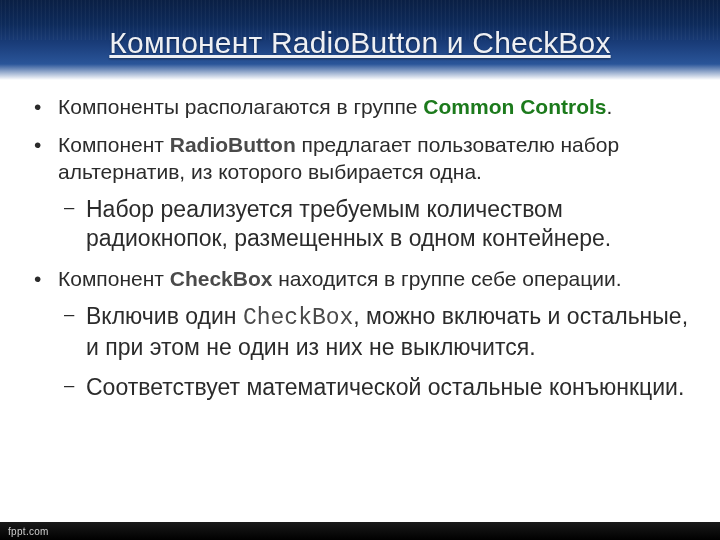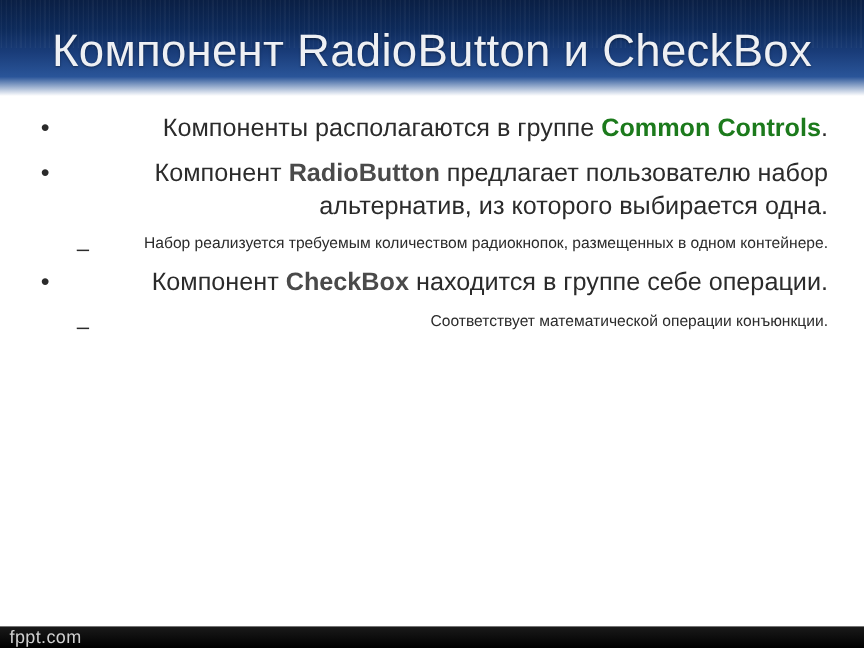"Компонент RadioButton и CheckBox" .title { font-size: 38px -> 30px; text-decoration: none -> underline }
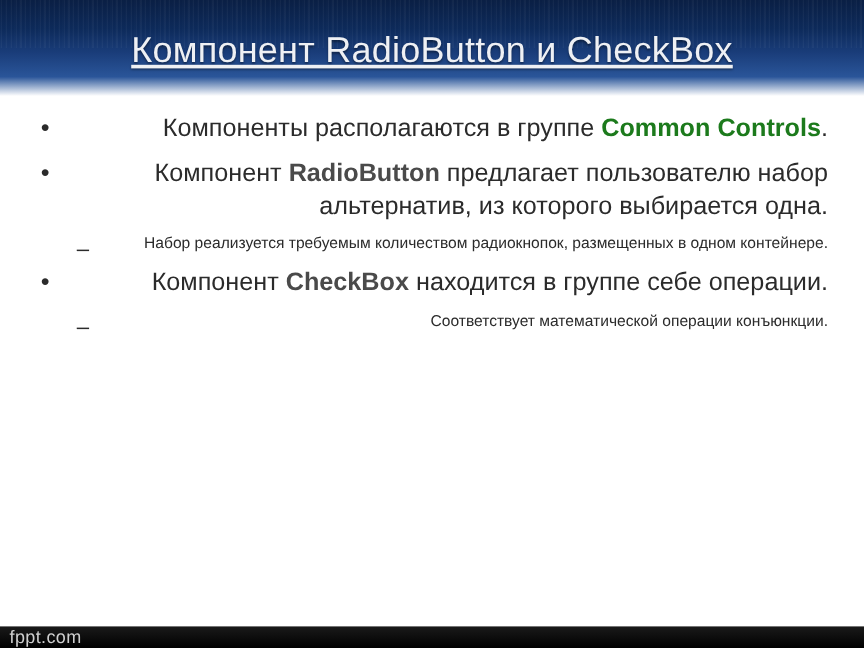"Компоненты располагаются в группе Common" ul.level1 { text-align: right -> none }
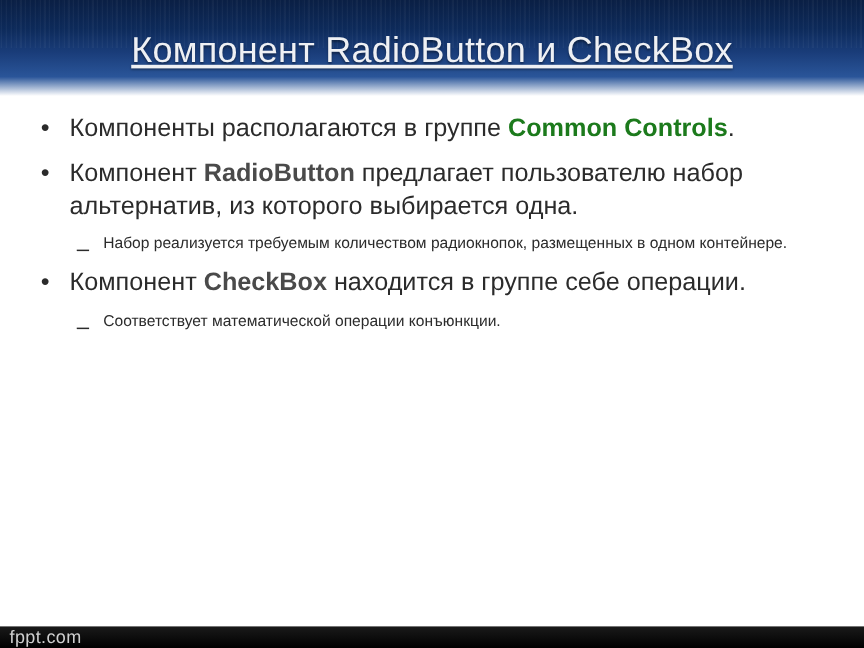"Набор реализуется требуемым количеством" ul.level2 > li { font-size: 13px -> 23px }
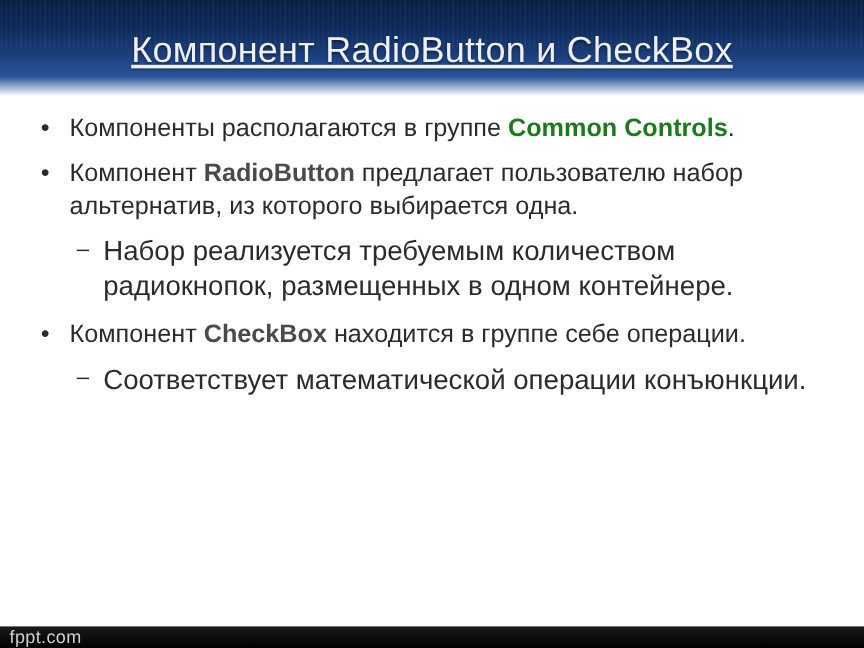"Включив один CheckBox, можно включать" li { html: none -> <li> <span>Включив один </span><span>CheckBox</span><span>, можно включать и остальные, и при этом не один из них не выключится.</span> </li> }
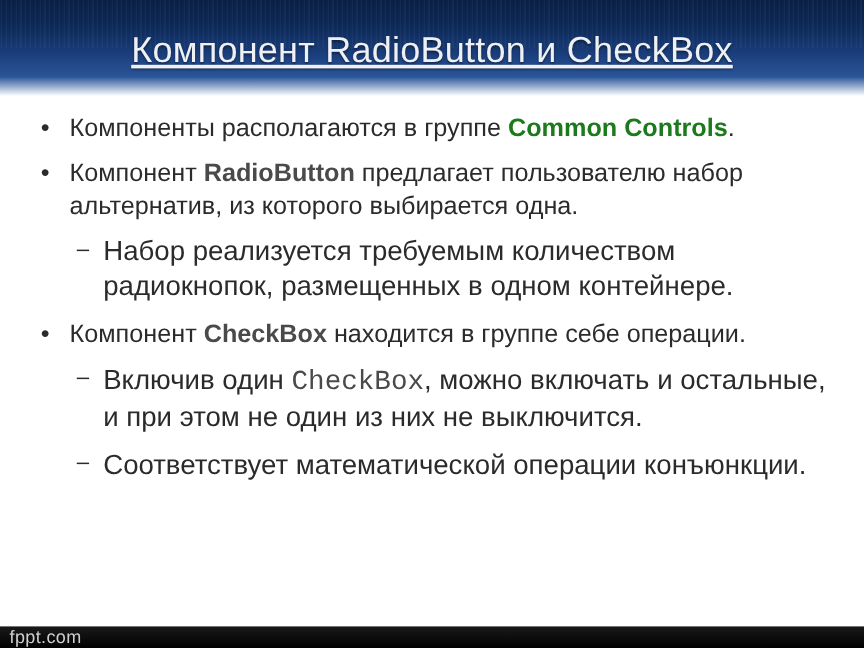"Соответствует математической операции" span { text: операции -> остальные }
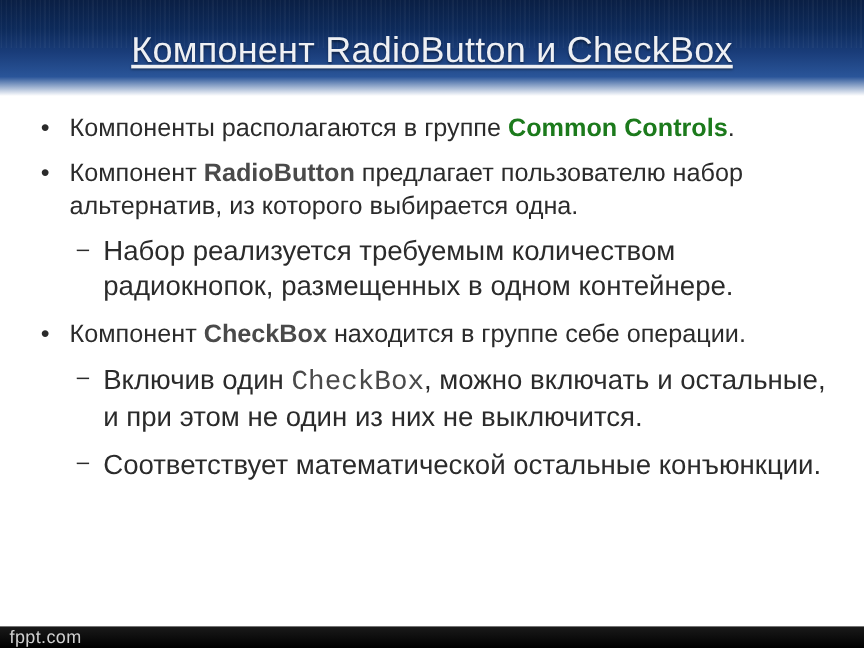"fppt.com" .footer { font-size: 15px -> 10px }
